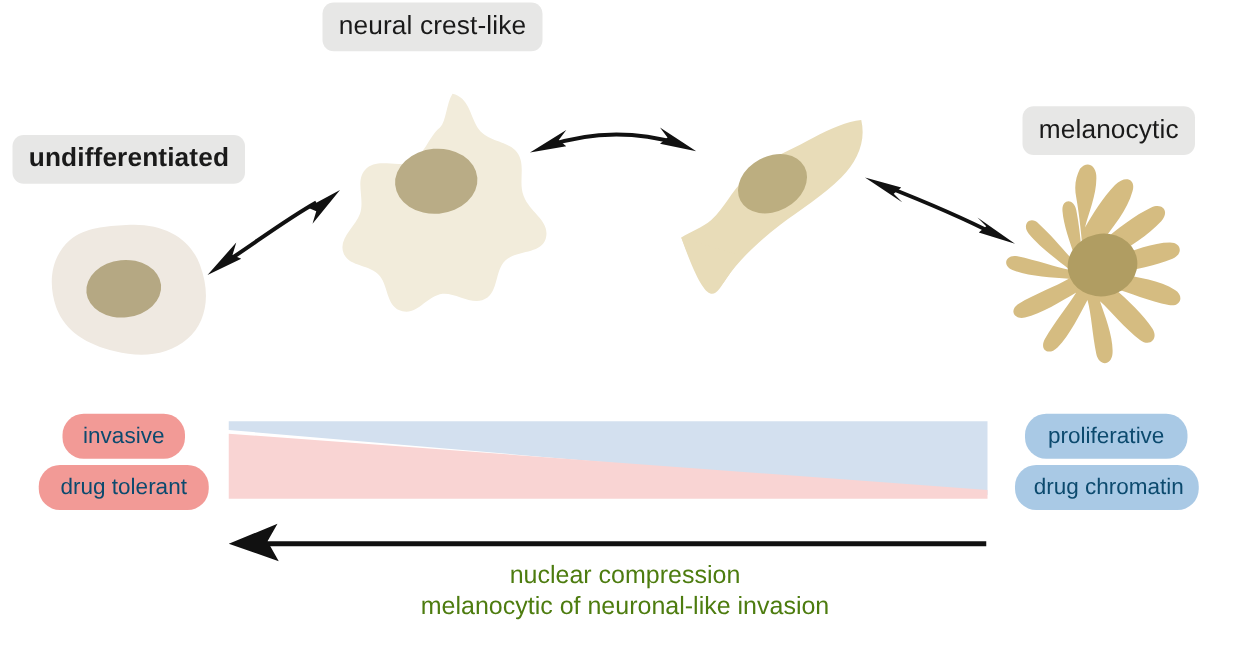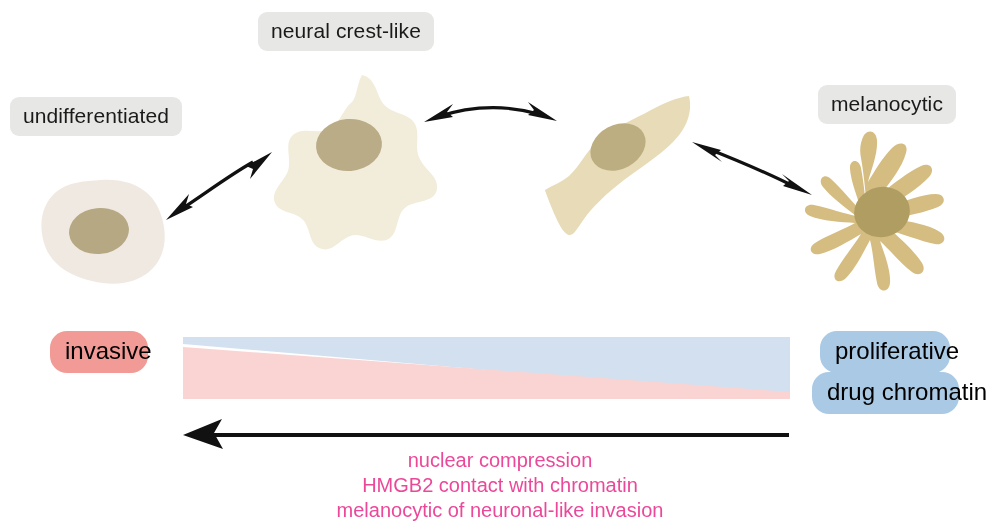"neural crest-like" div.state-pill { top: 12px -> 2px }
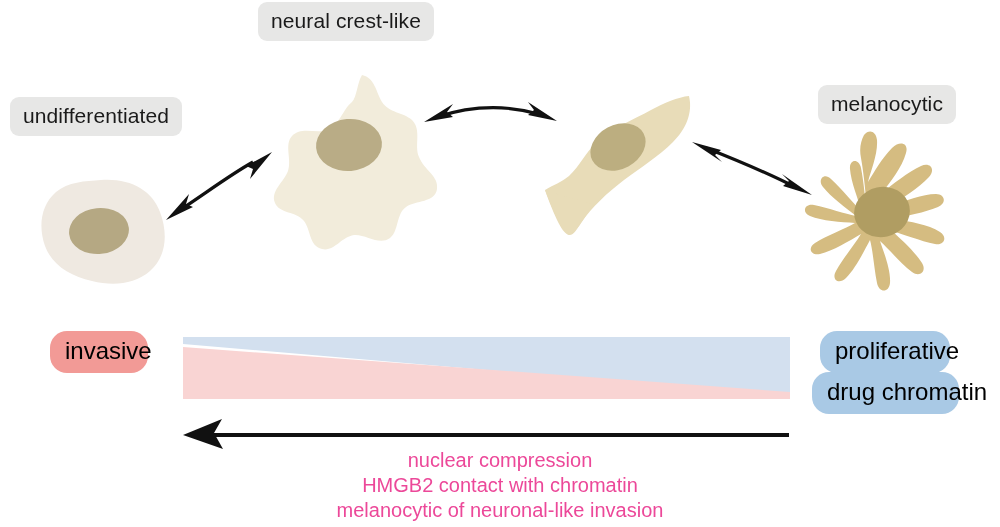"undifferentiated" div.state-pill { font-weight: none -> bold; top: 97px -> 108px }
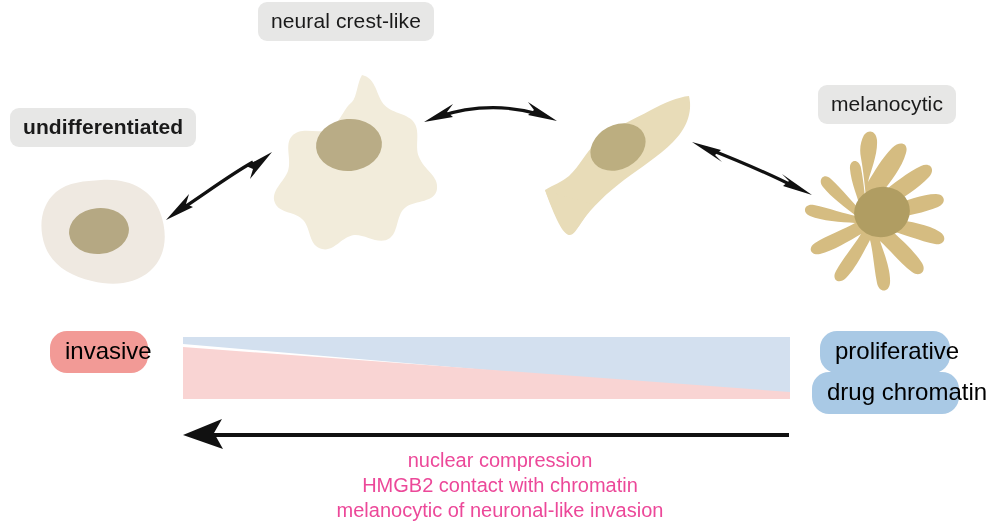"invasive" .trait-pill { color: #000000 -> #0c4a6e; font-size: 24px -> 18px }
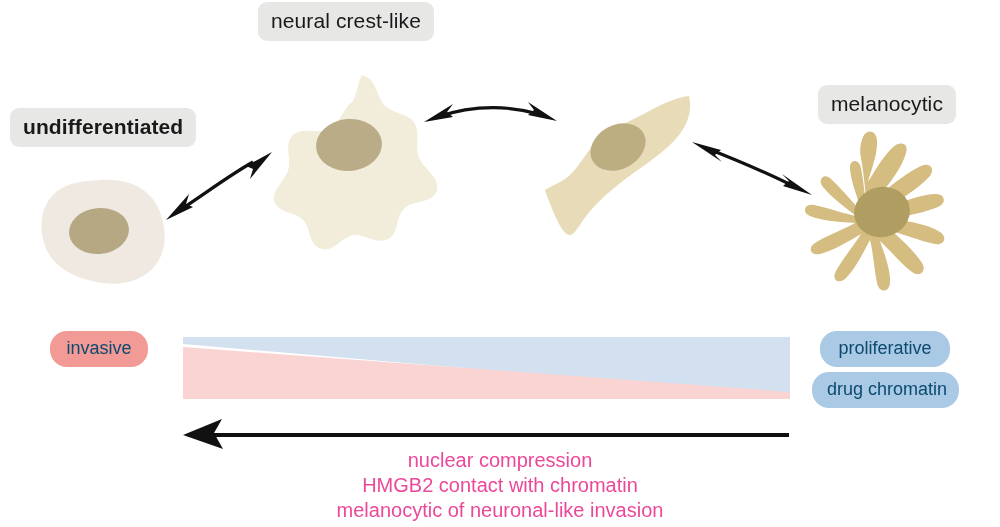"drug tolerant" div.trait-pill { html: none -> <div> <span>drug tolerant</span> </div> }
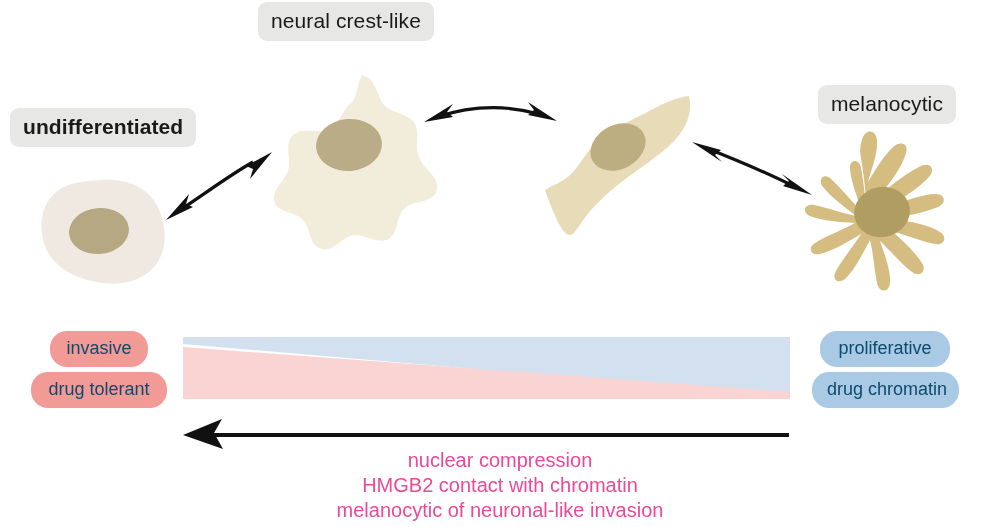"nuclear compression" #caption { color: #ec4899 -> #4d7c0f }
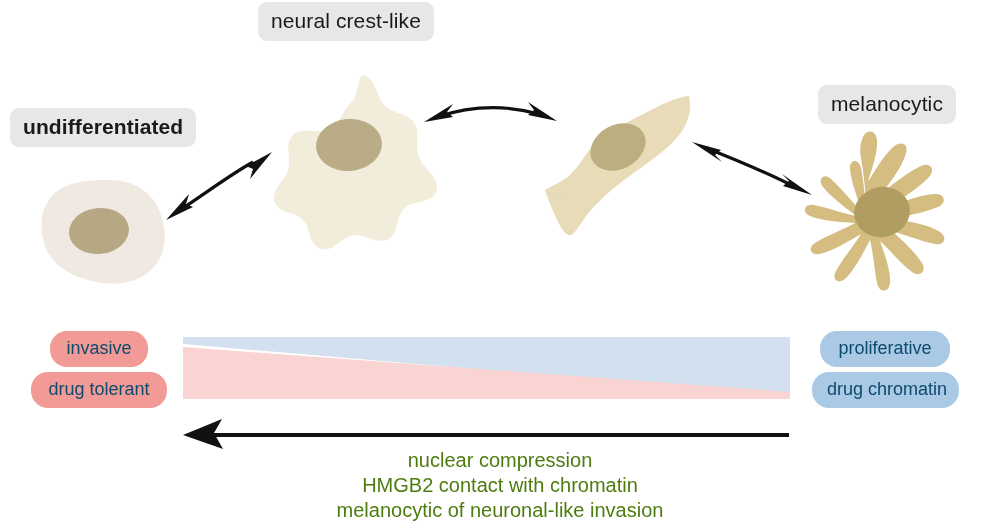"HMGB2 contact with chromatin" div { html: <div>HMGB2 contact with chromatin</div> -> none }
